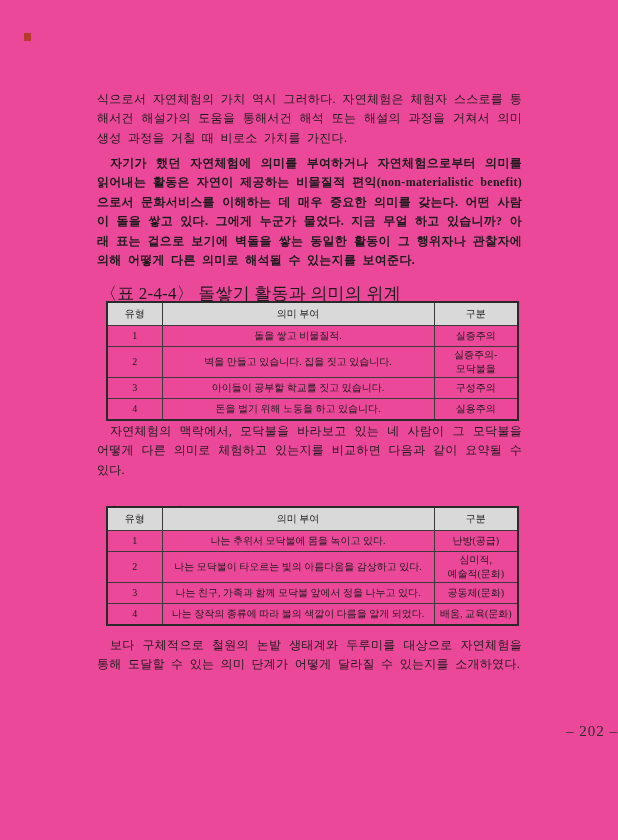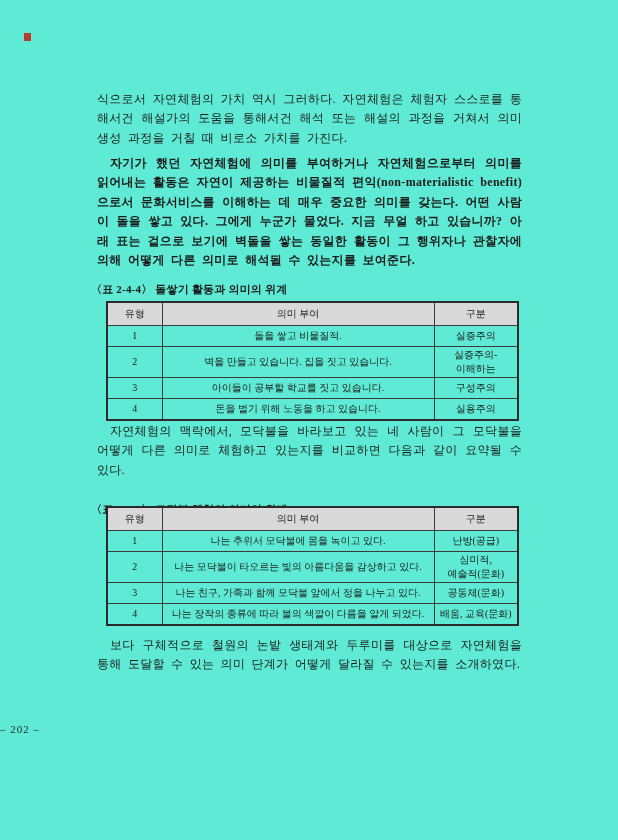"식으로서 자연체험의 가치 역시 그러하다." .page { background: #5eead4 -> #ec4899 }
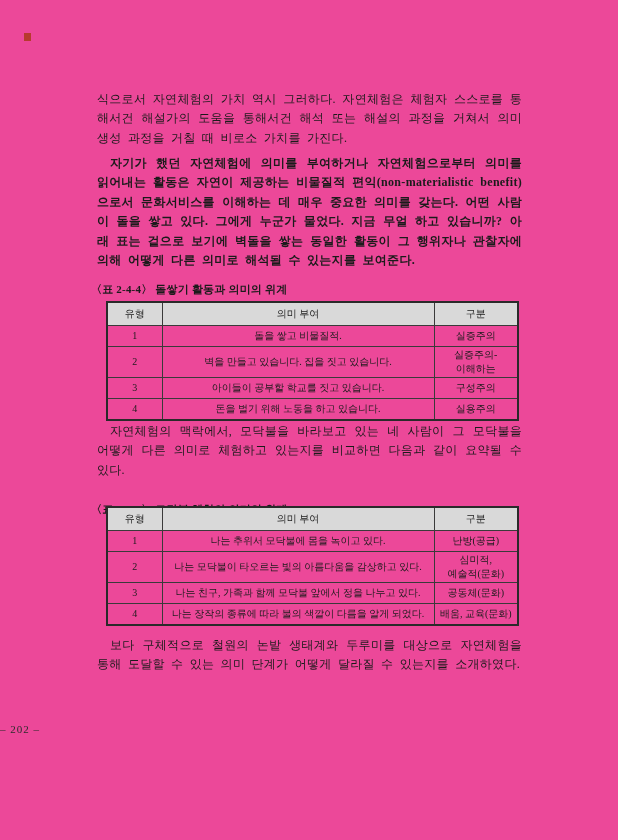"〈표 2-4-4〉 돌쌓기 활동과 의미의" .tbl-caption { font-size: 11px -> 17px; font-weight: bold -> none; left: 91px -> 100px }
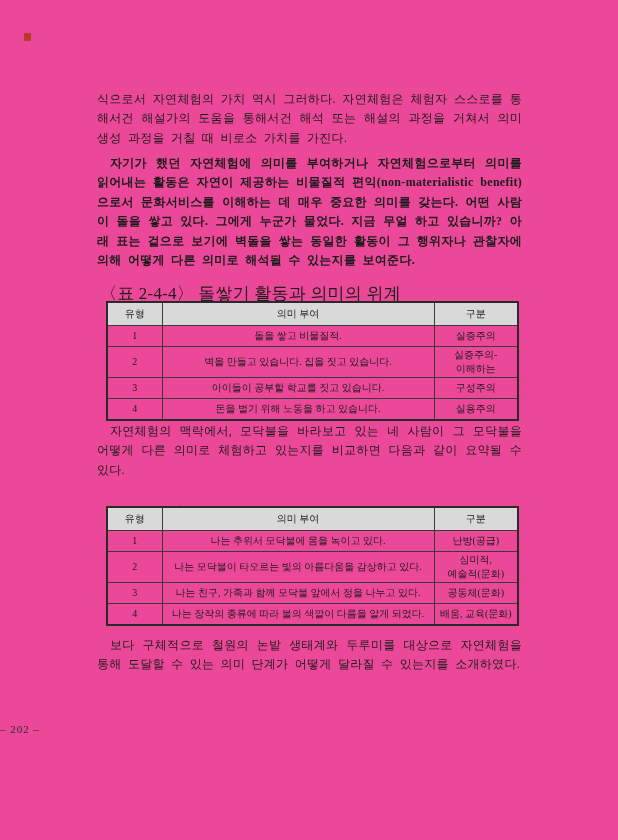"실증주의-" td { text: 이해하는 -> 모닥불을 }
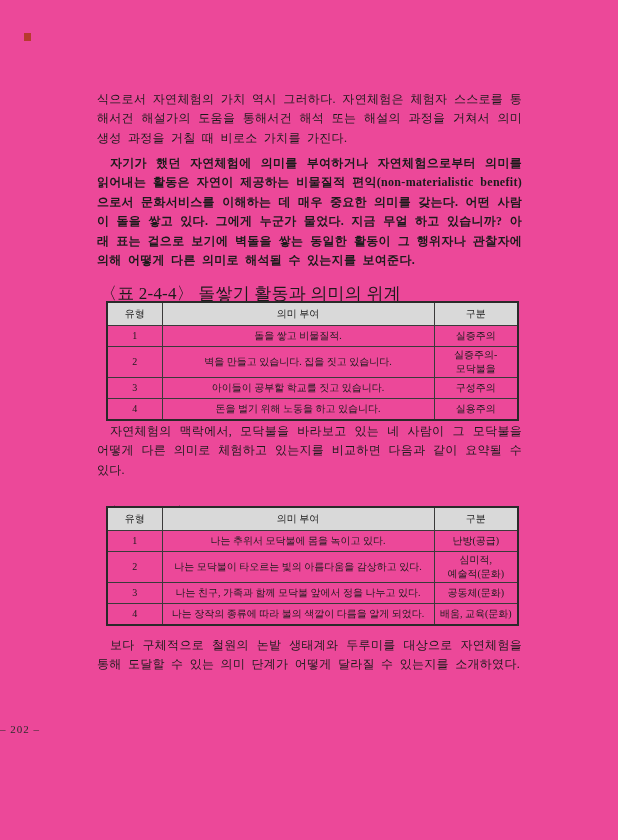"– 202 –" .page-number { font-size: 11px -> 15px; text-align: left -> right }
